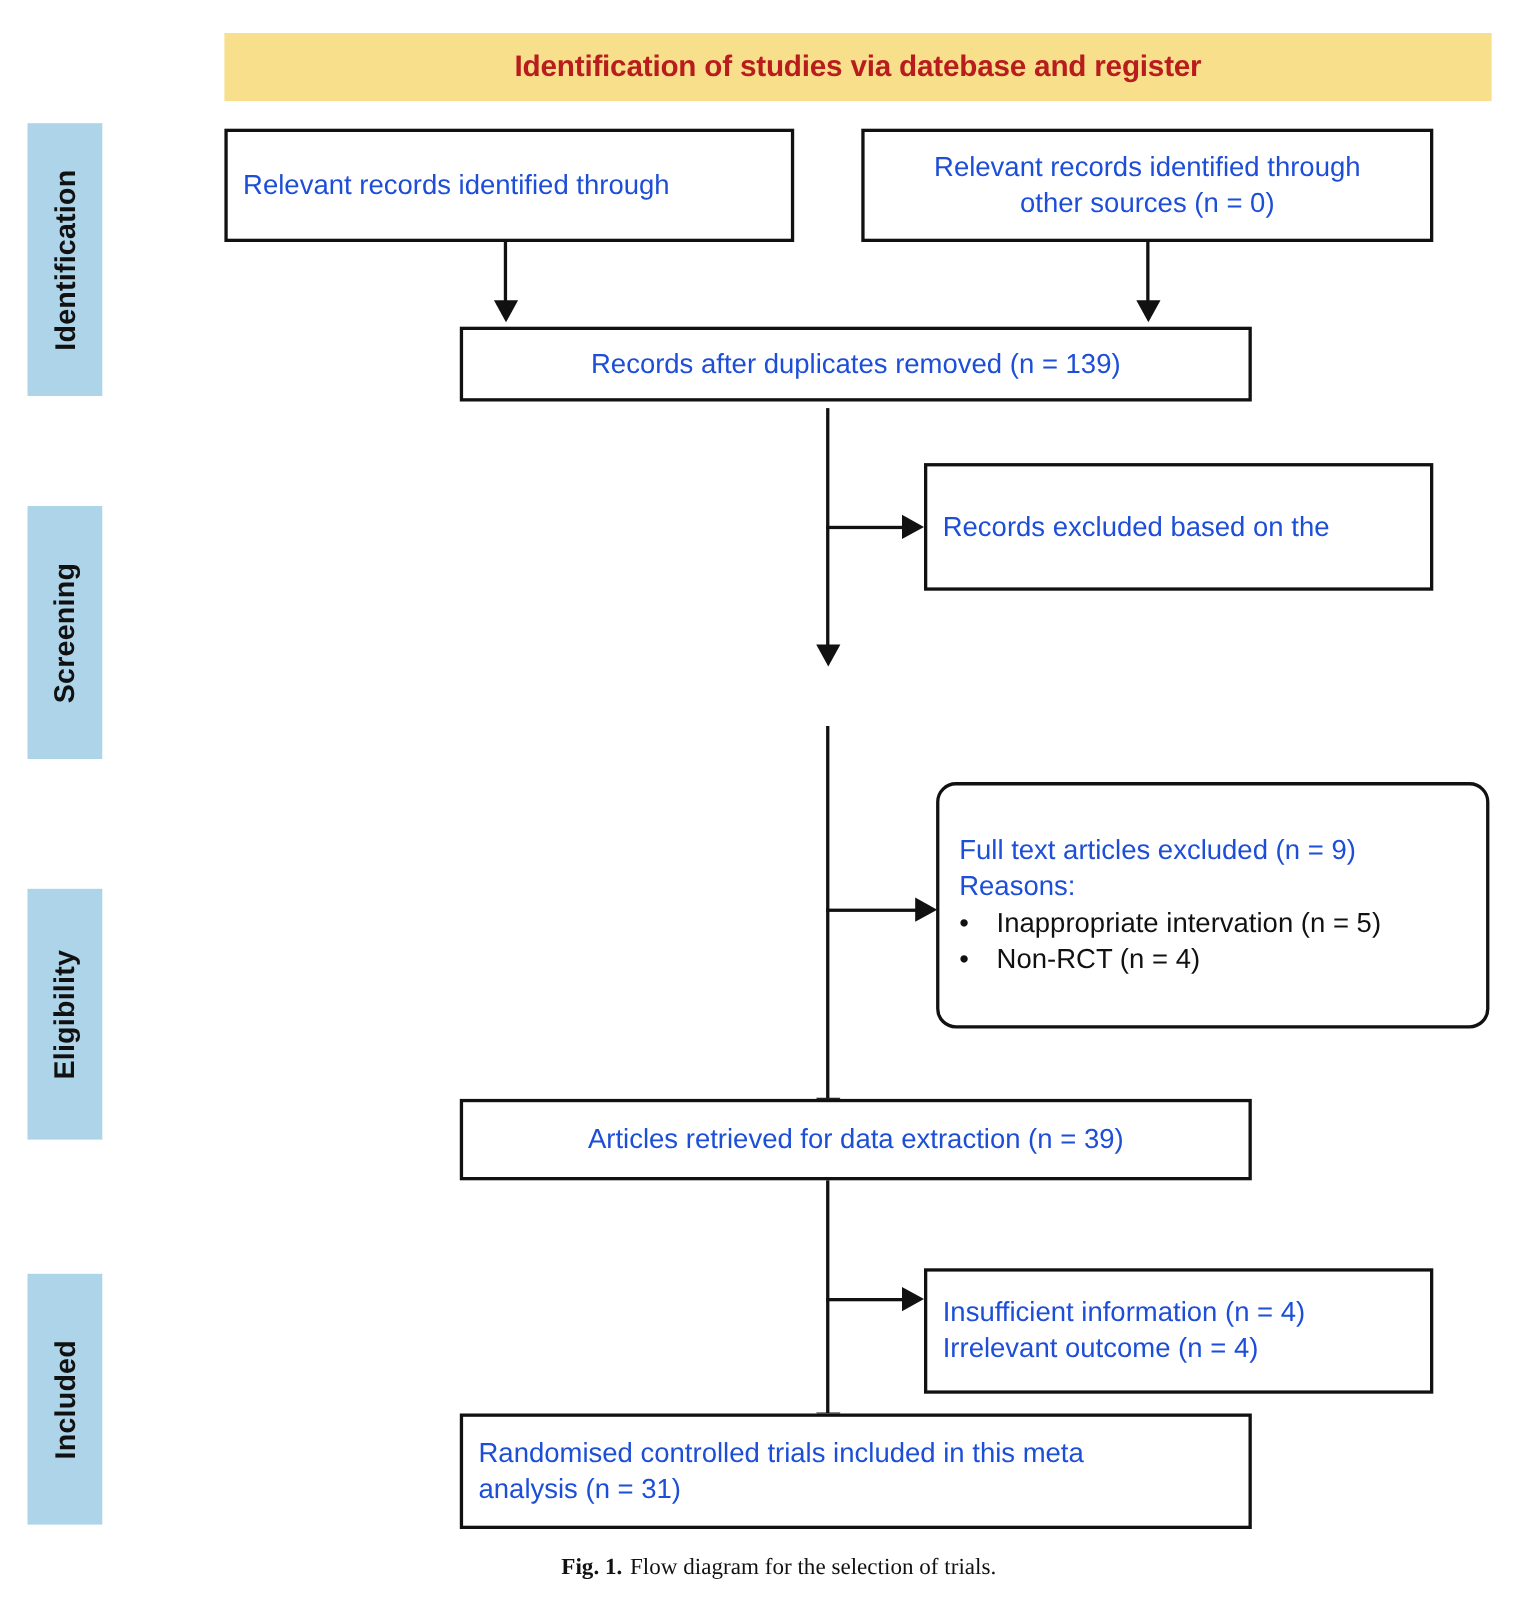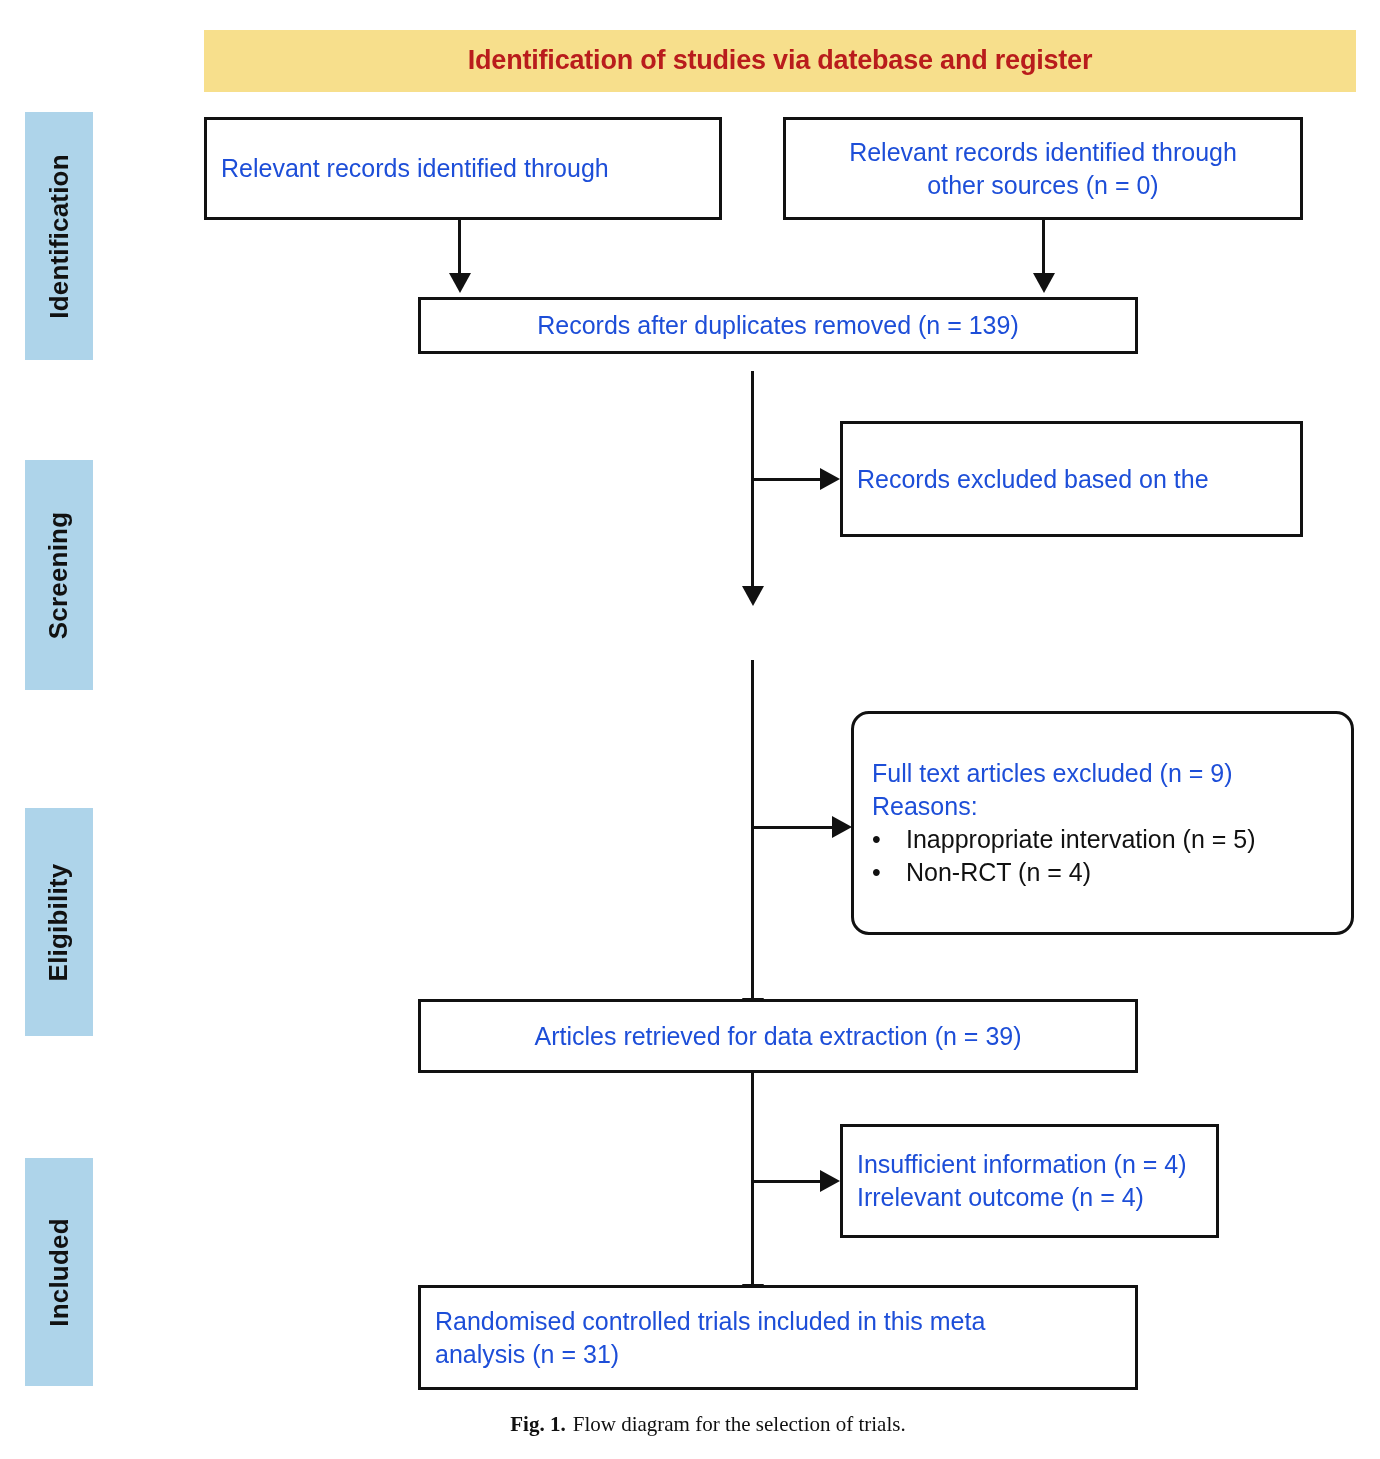"Records after duplicates removed (n" div.flow-box { height: 57px -> 68px }
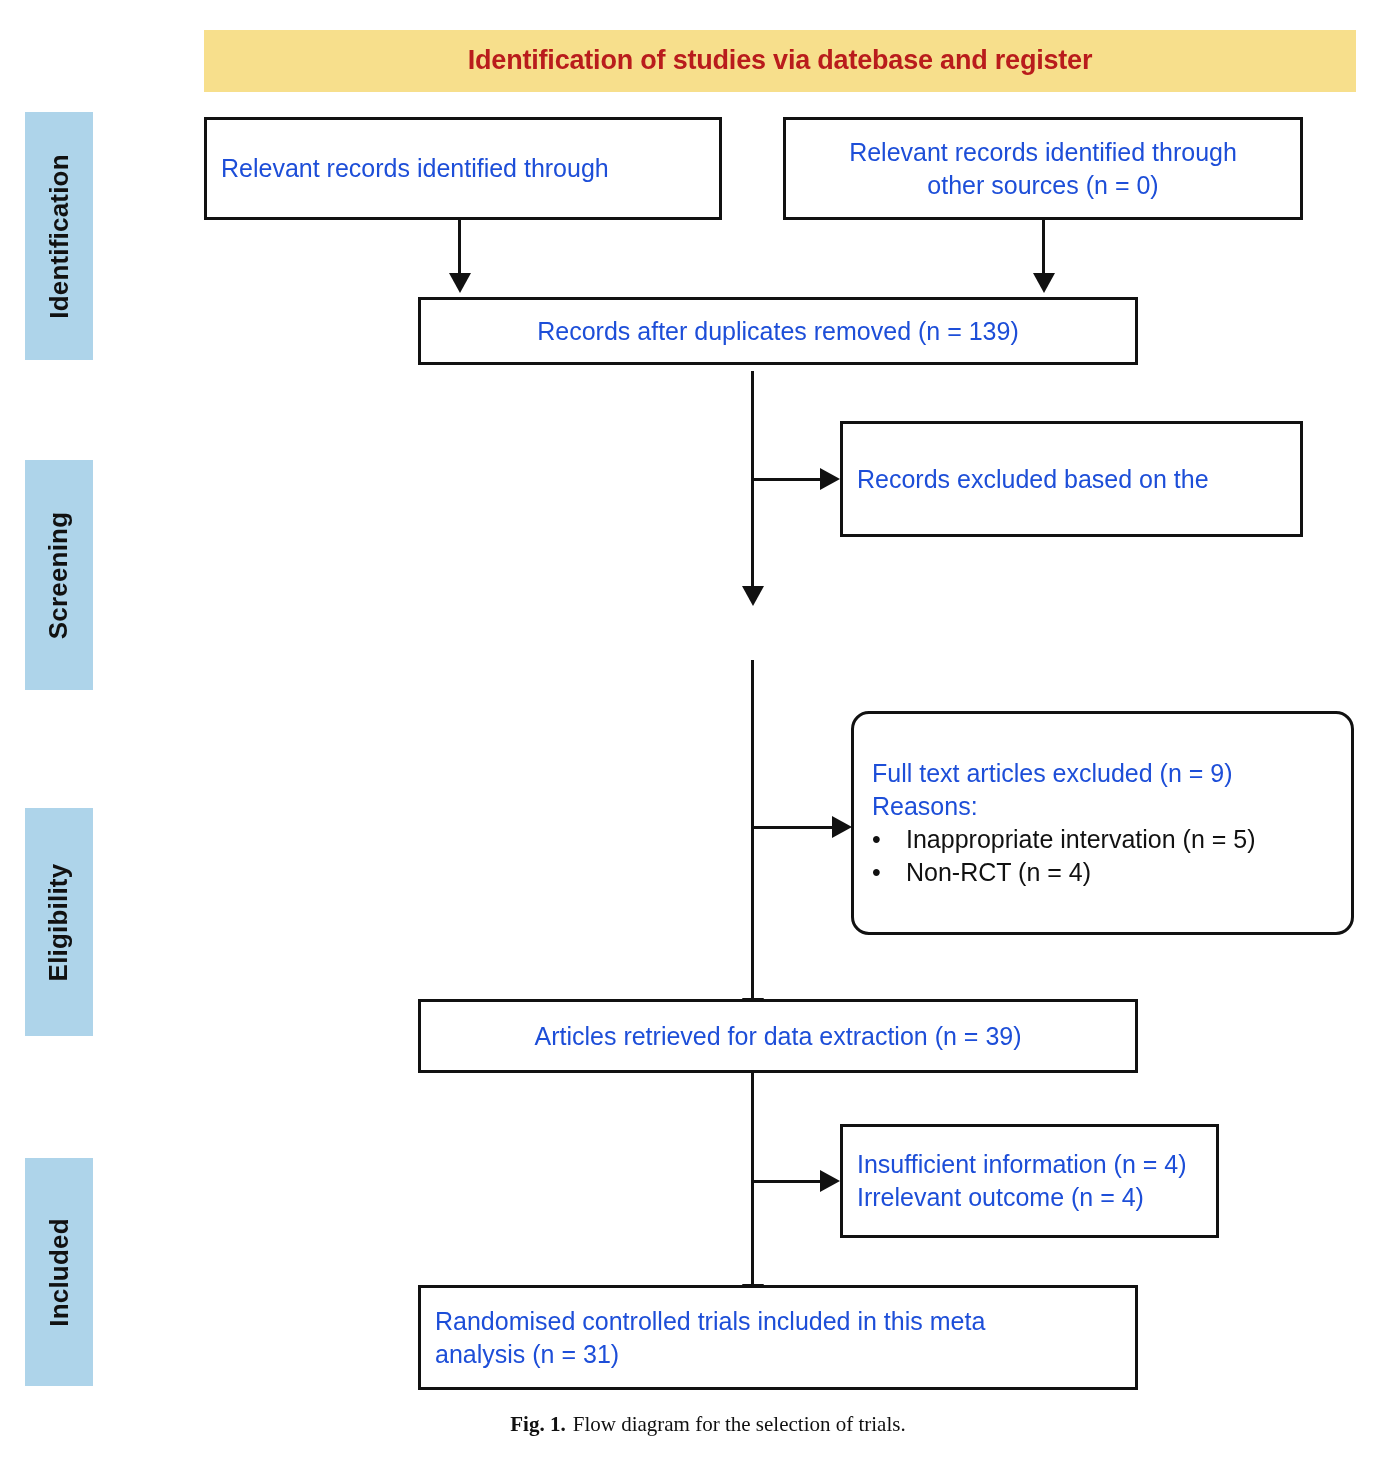"Insufficient information (n = 4)" div.flow-box { top: 1124px -> 1153px; width: 379px -> 463px }
